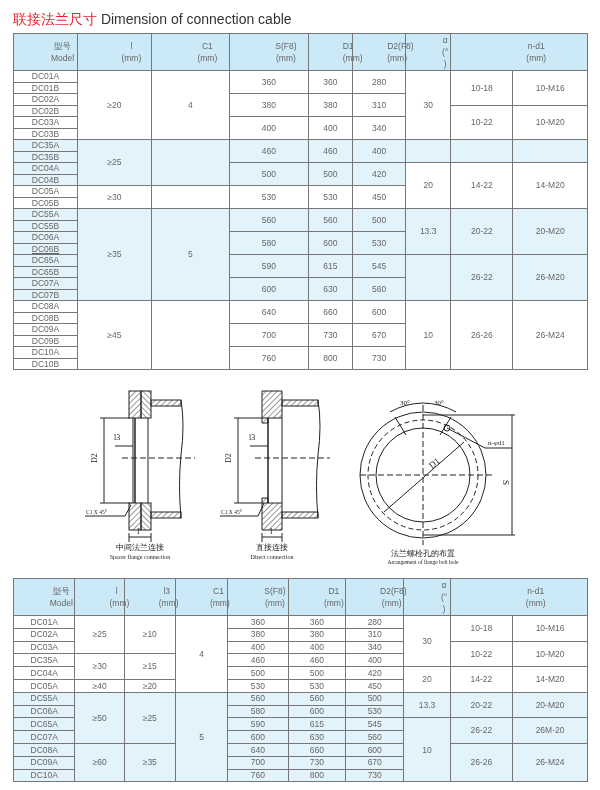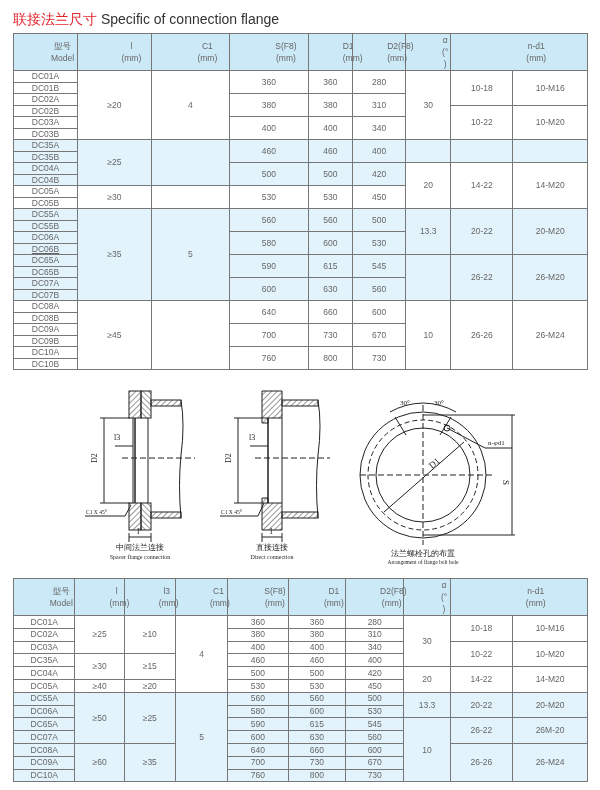"Specific of connection flange" span { text: Specific of connection flange -> Dimension of connection cable }
